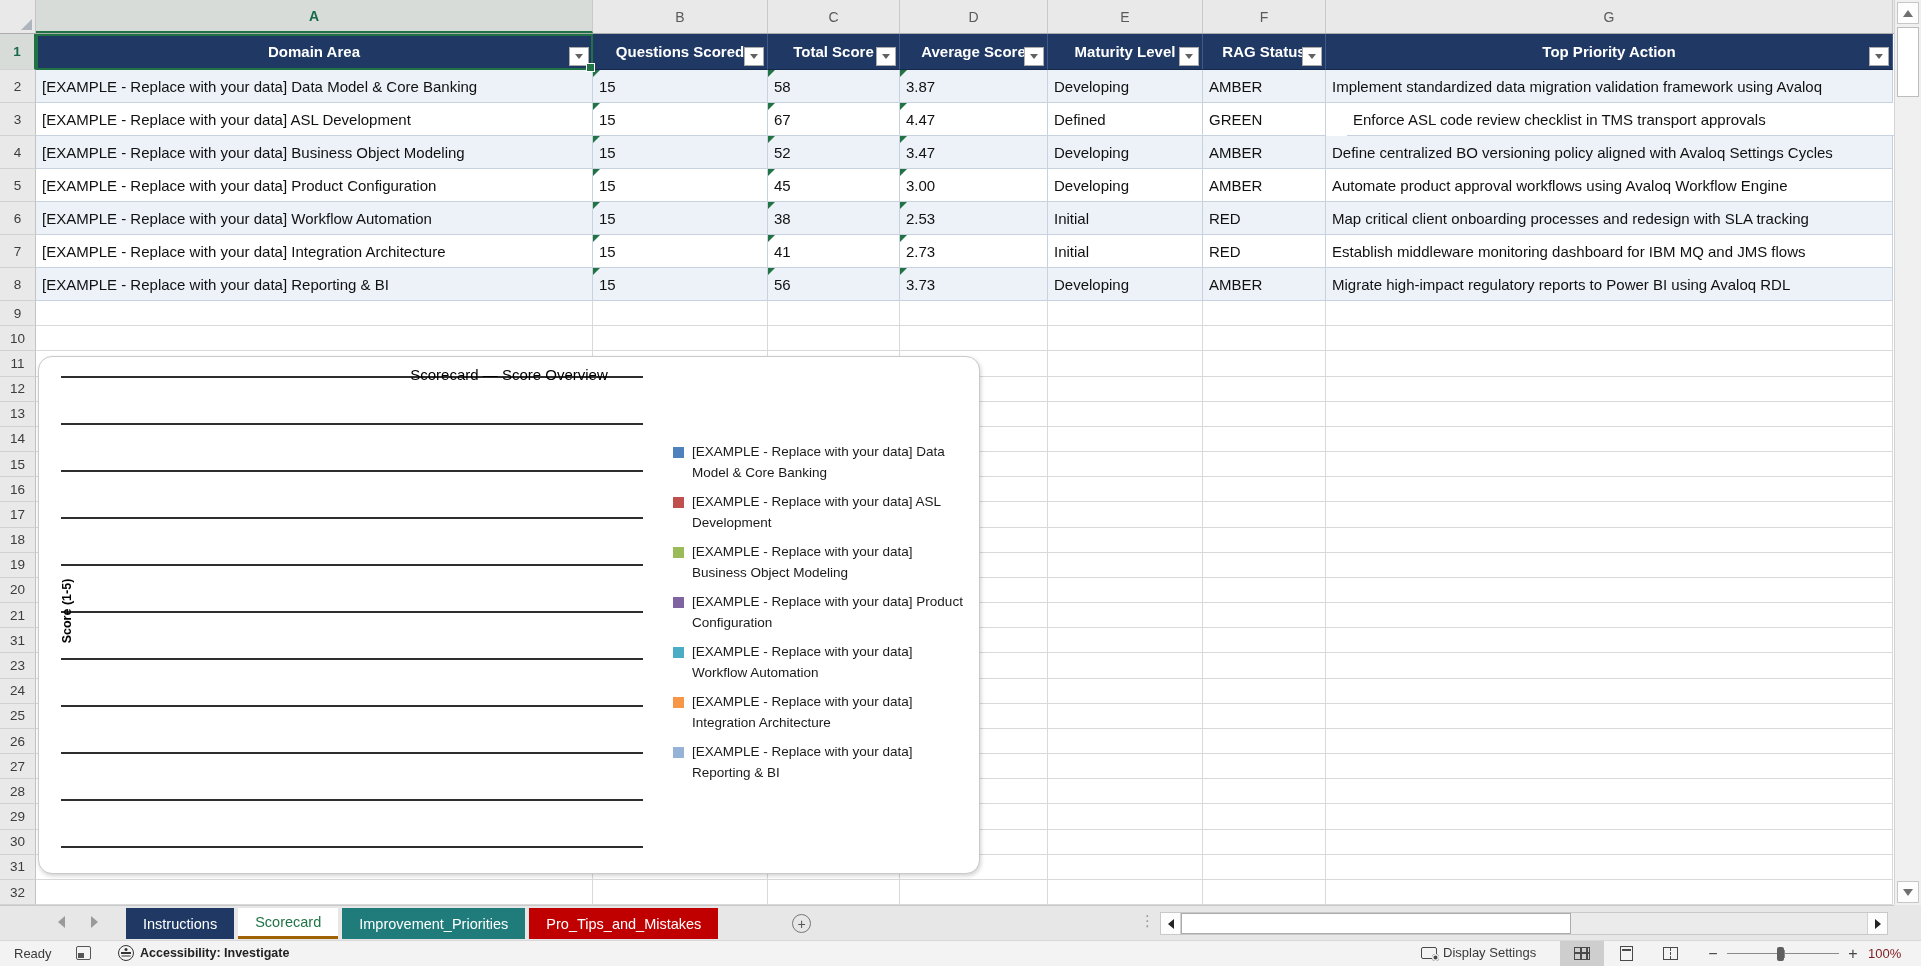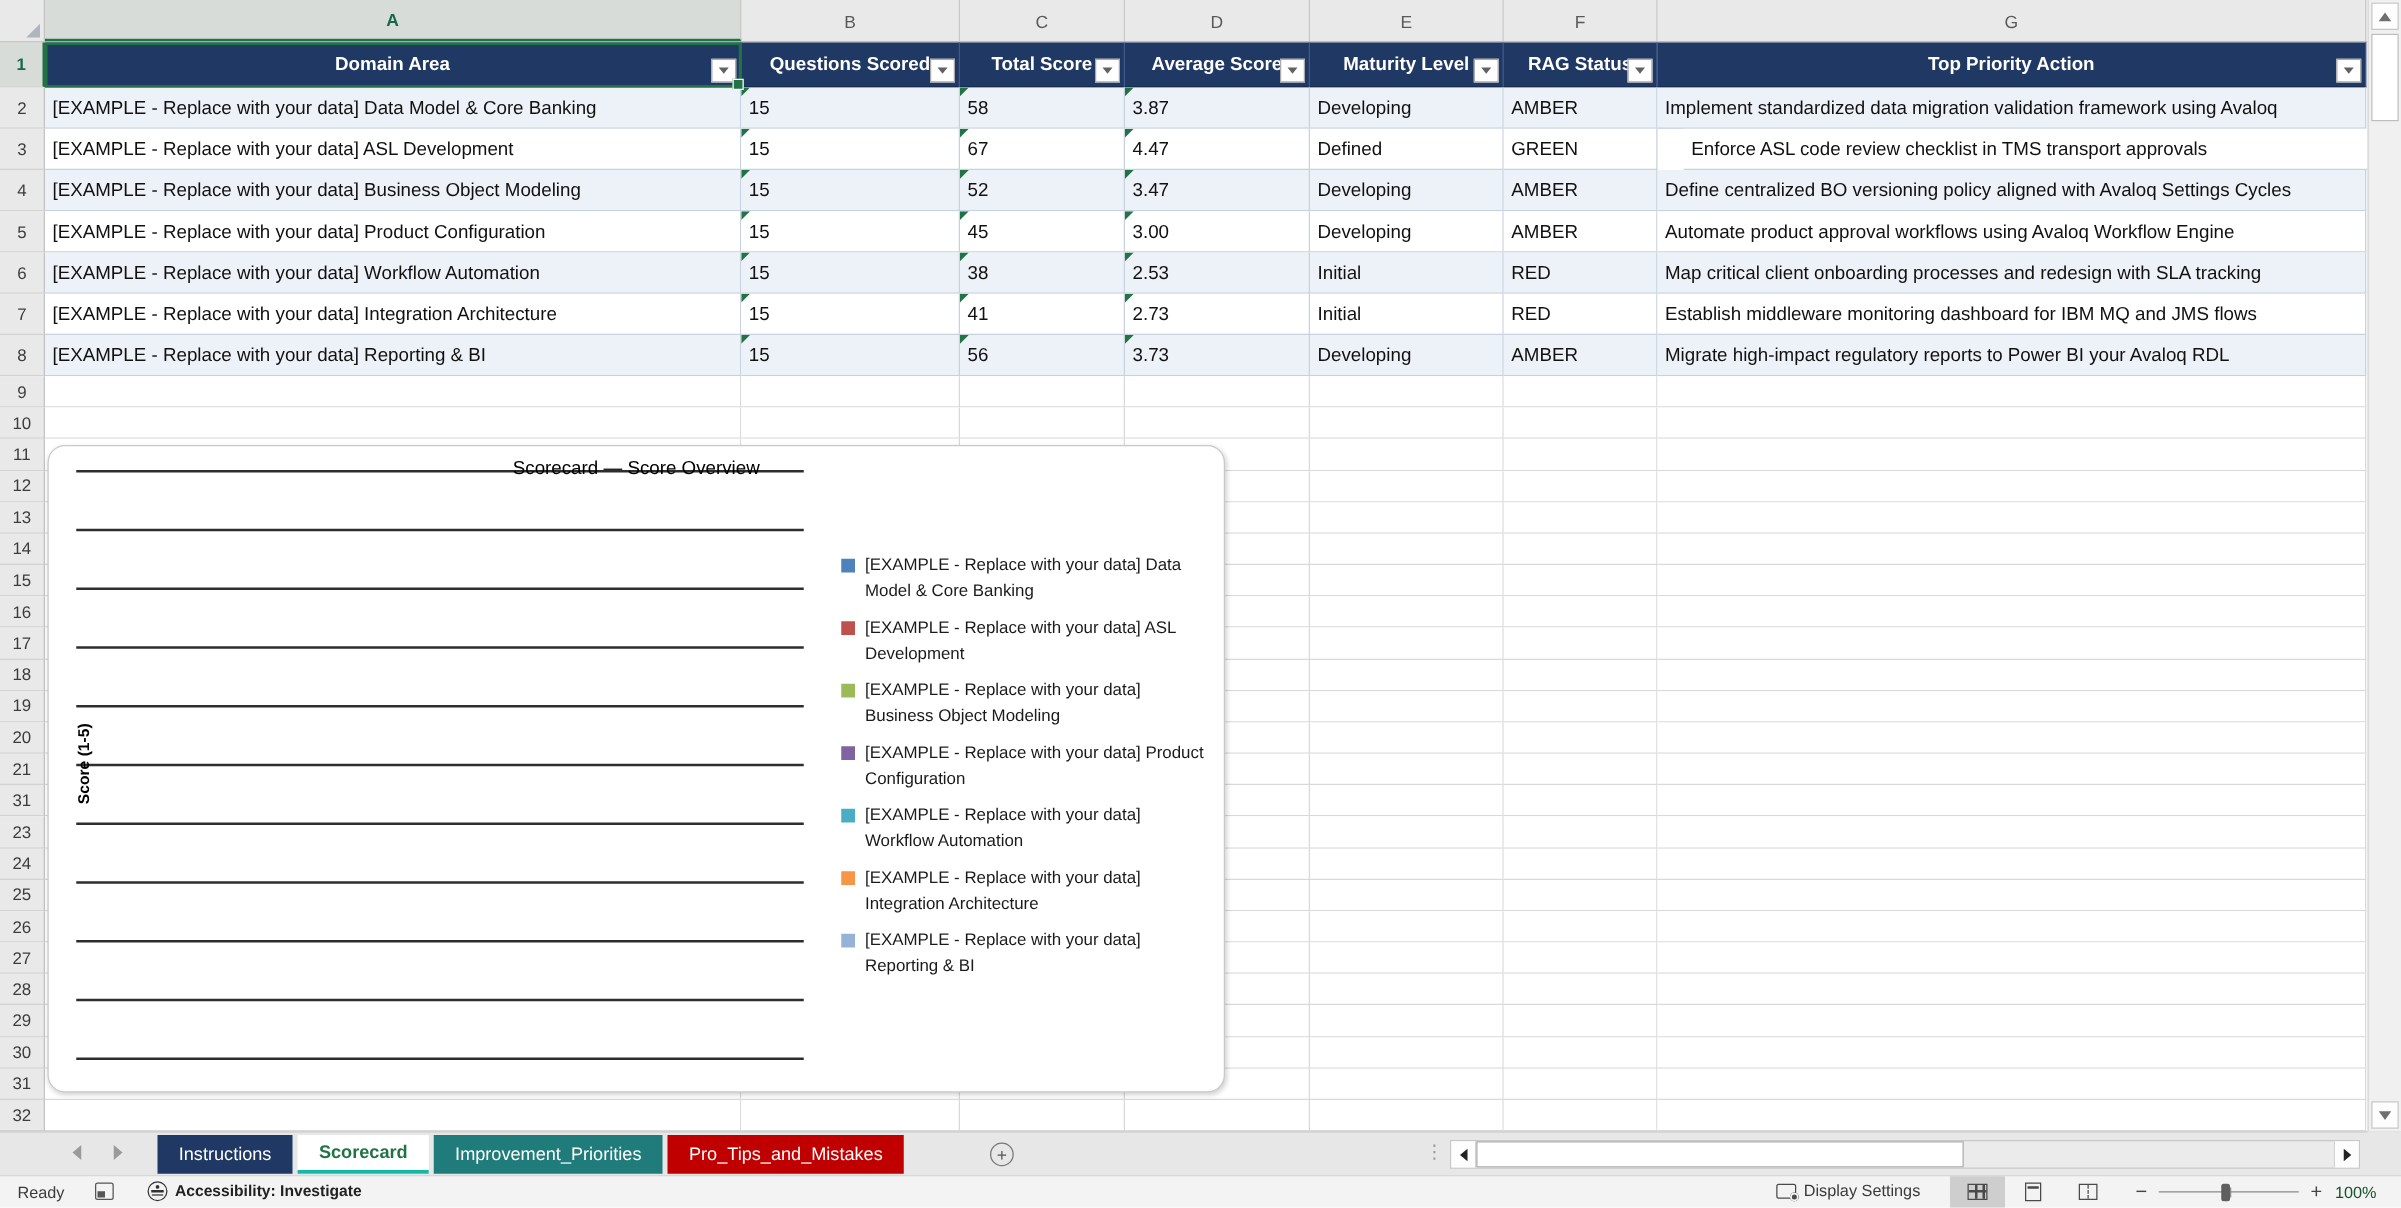"Migrate high-impact regulatory reports" div.cell { text: your -> using }
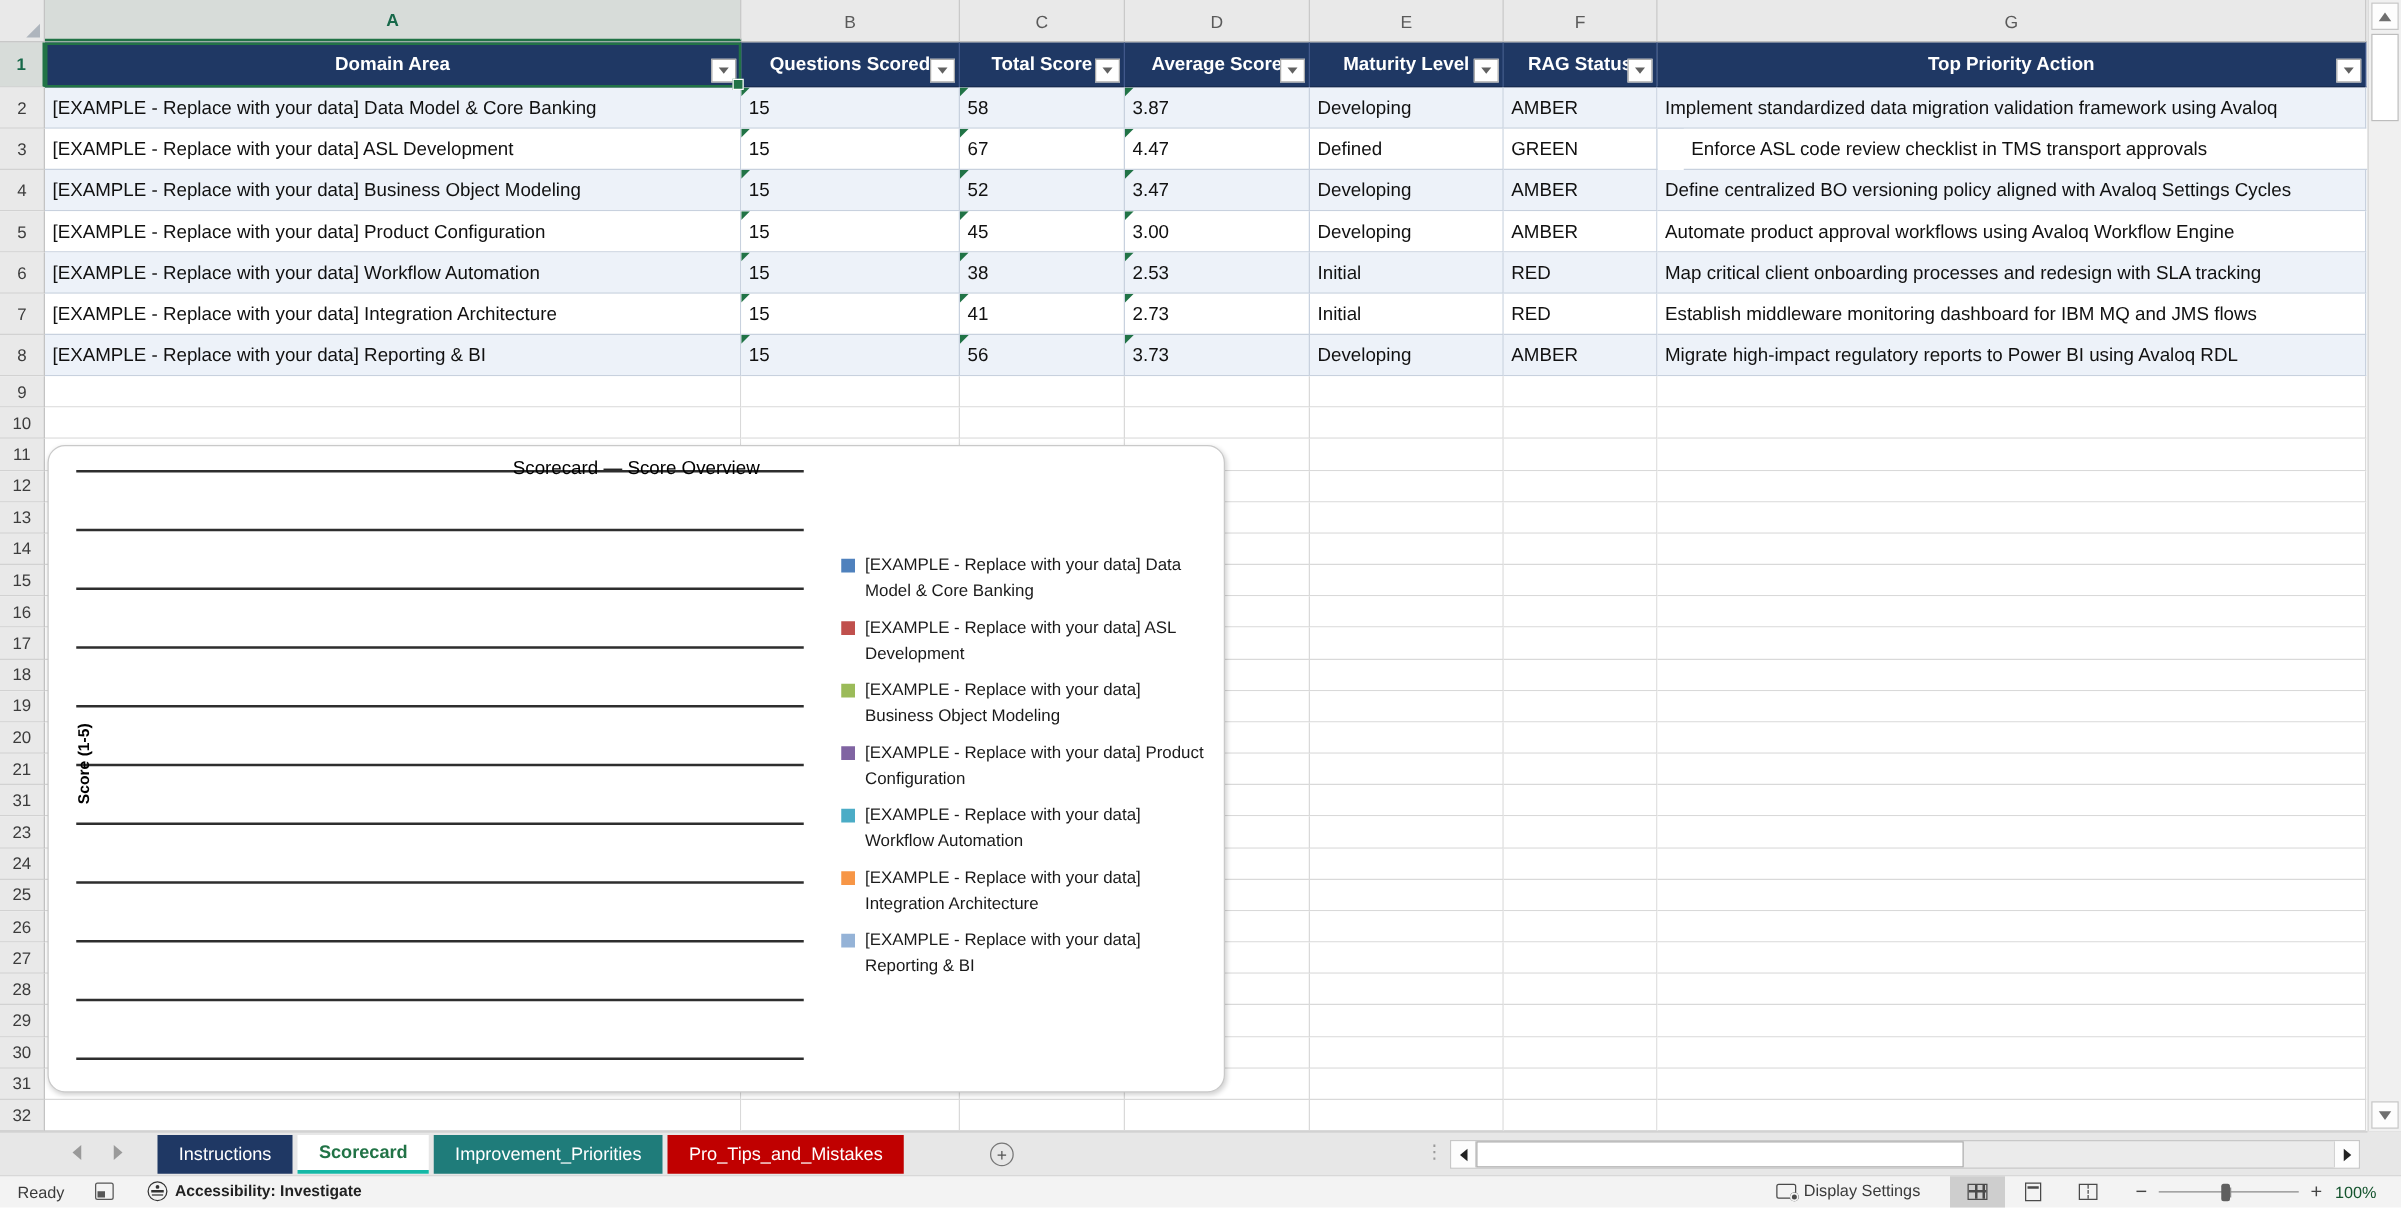"Scorecard" .tab.active { border-bottom: 3px solid #14b8a6 -> 3px solid #a16207; font-weight: bold -> normal }
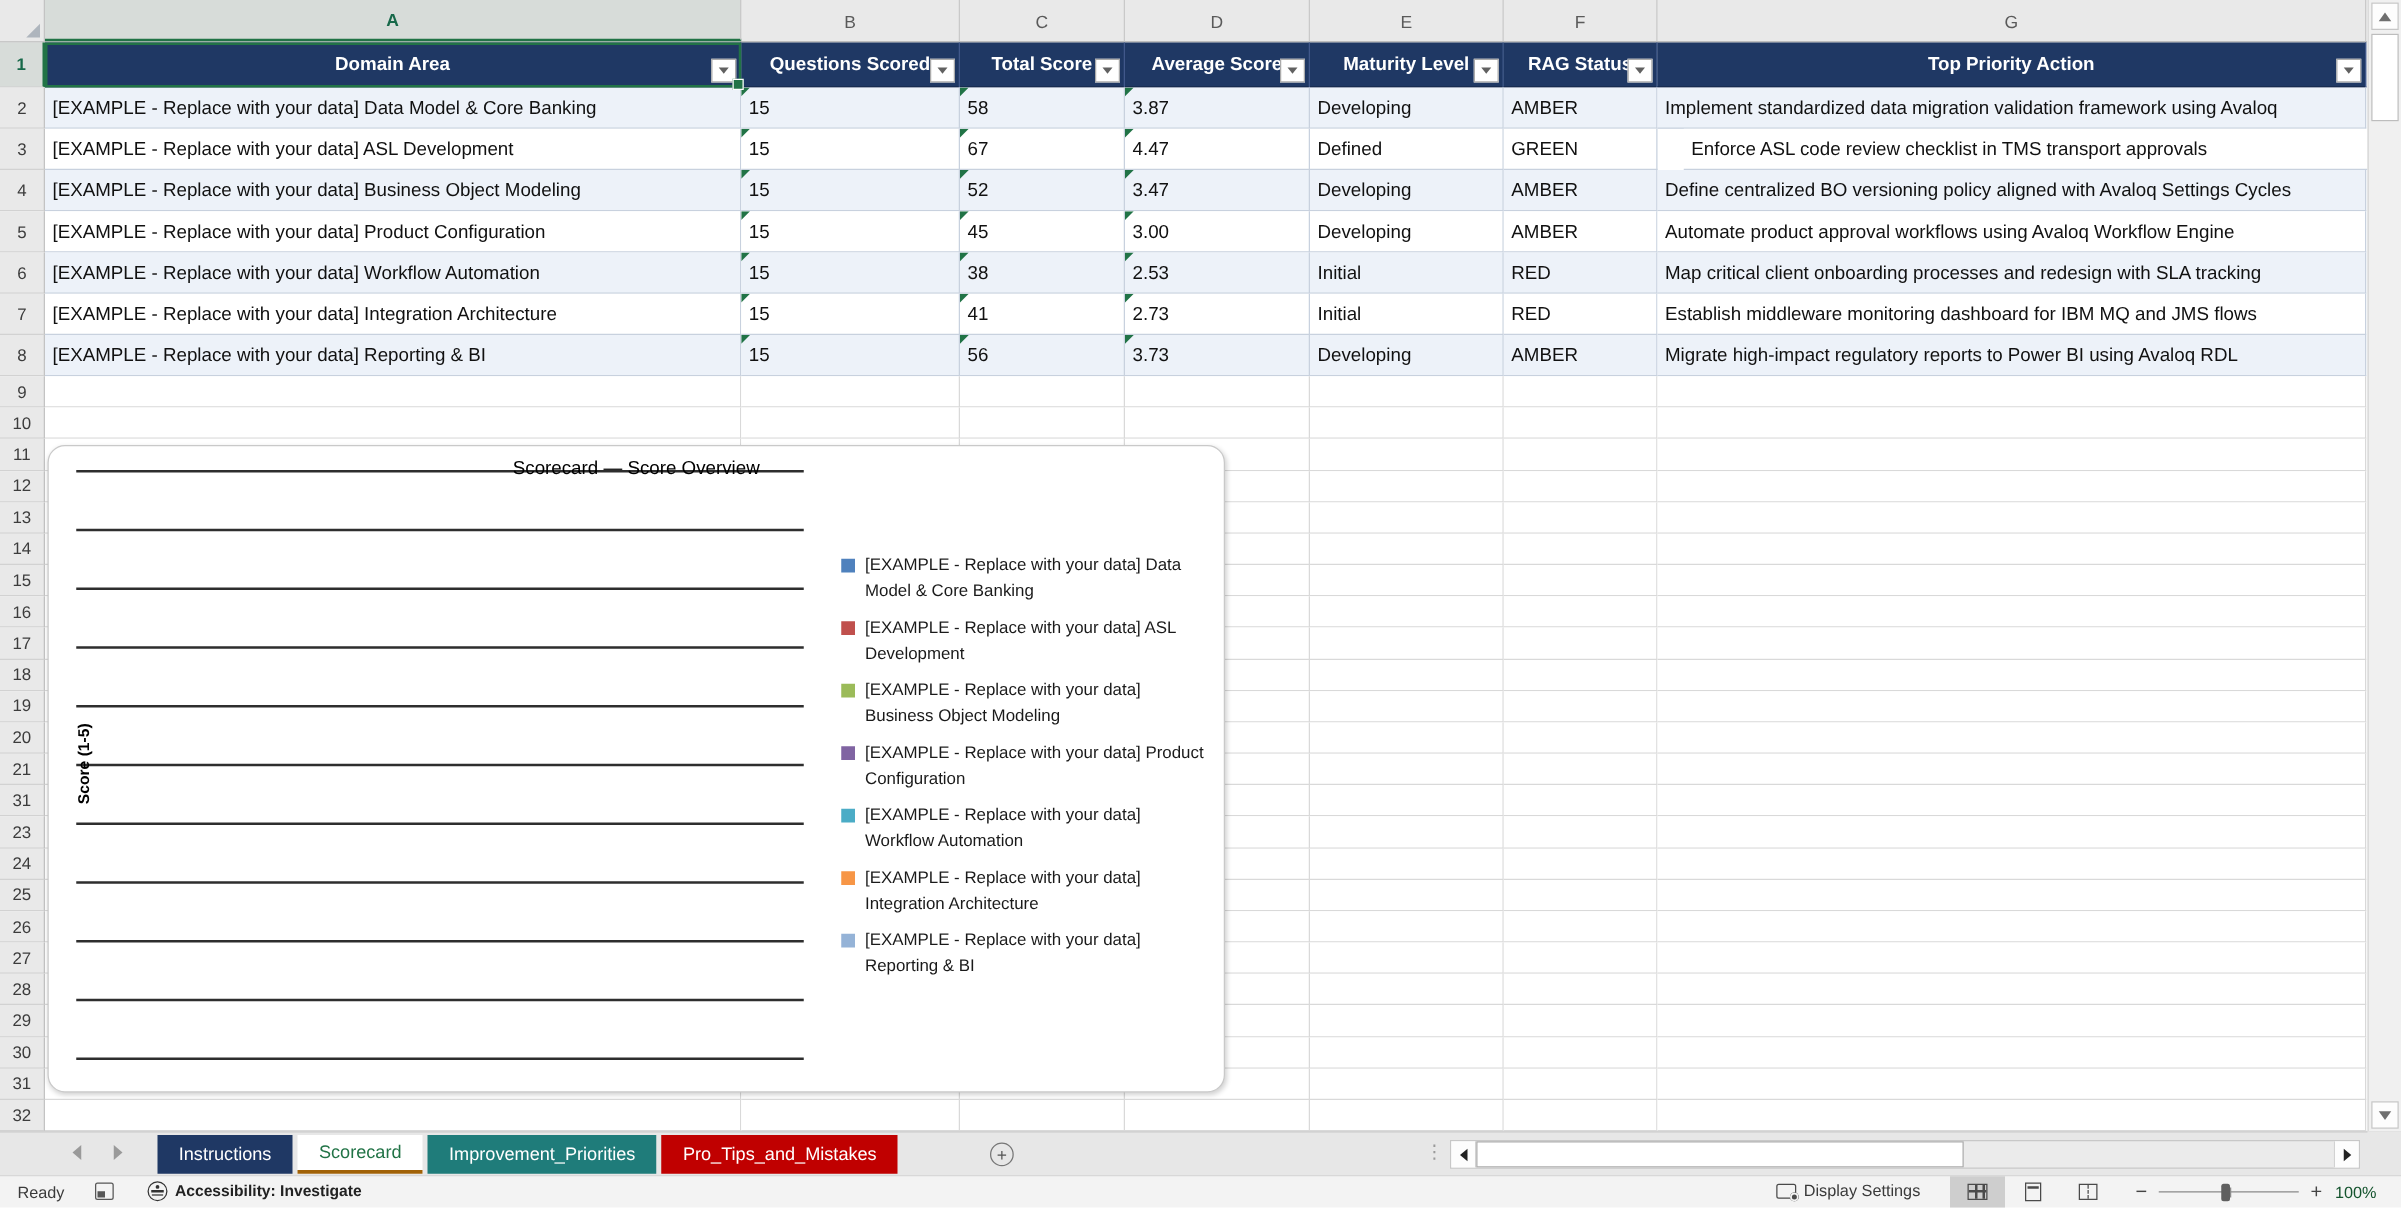"100%" .zpct { color: #14532d -> #7f1d1d }
